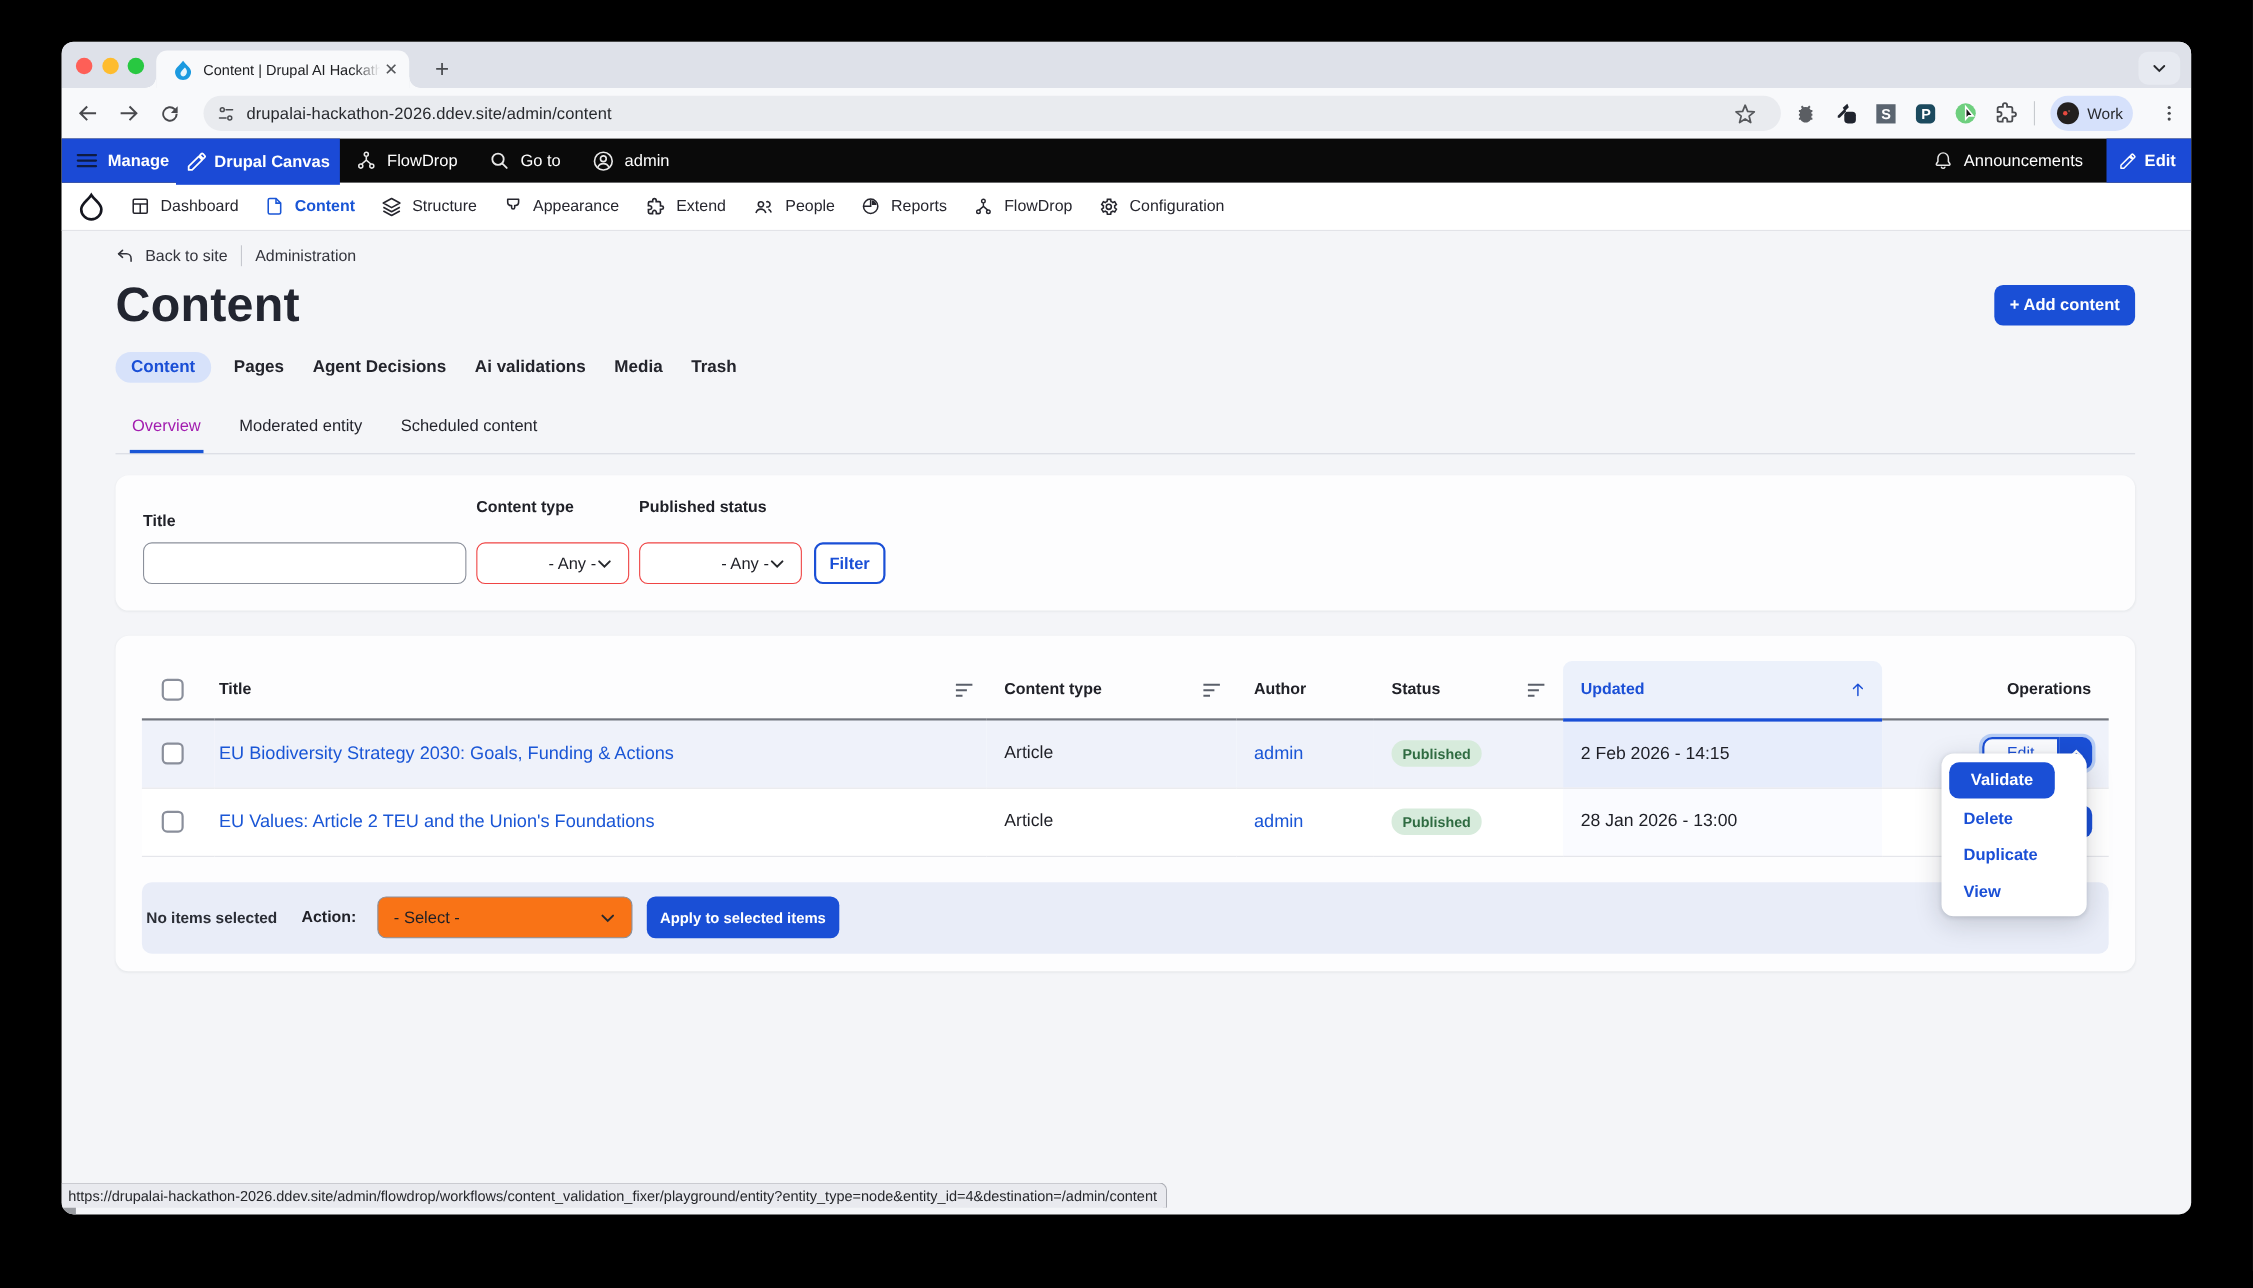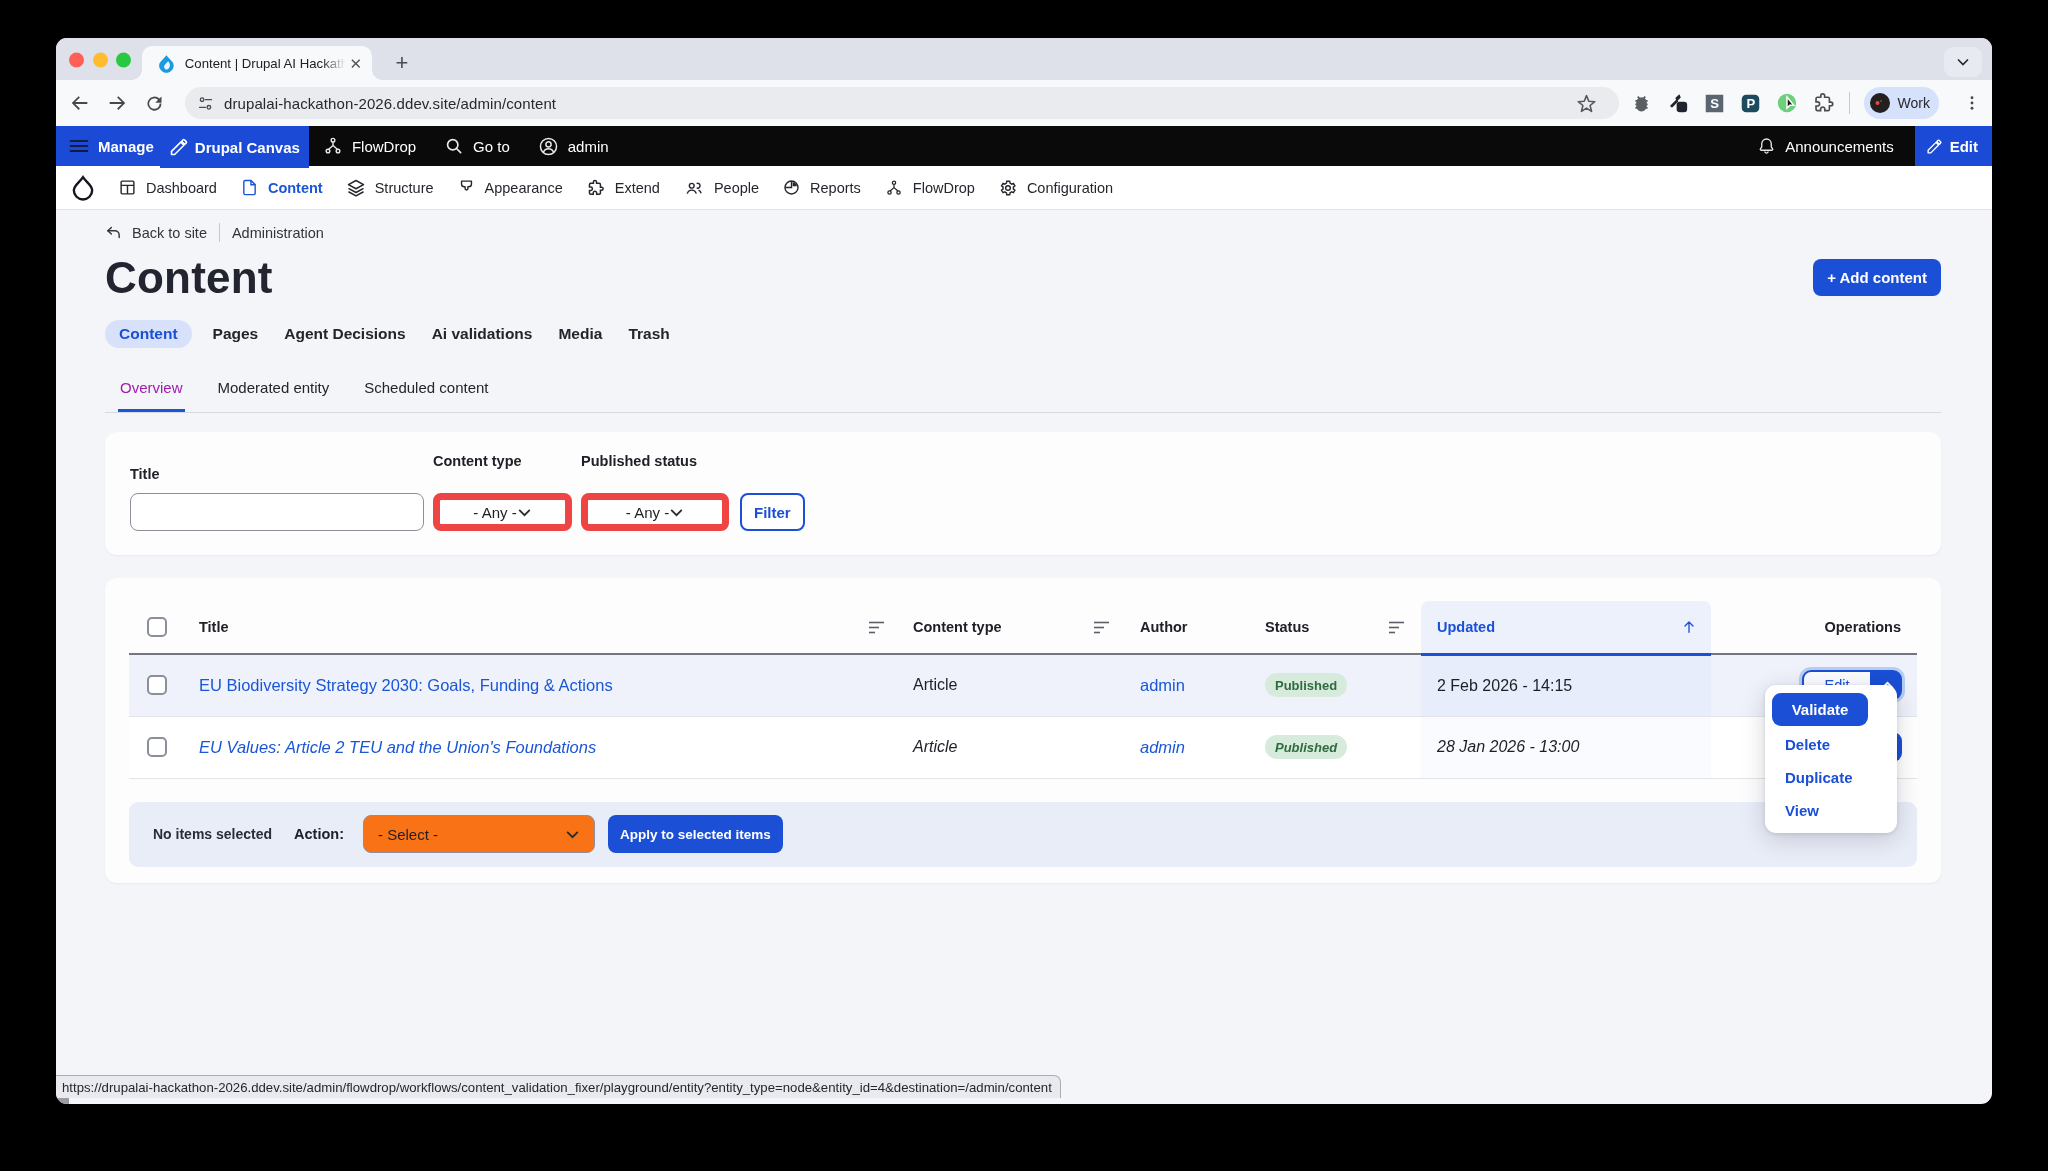"- Any -" .fsel { border: 7px solid #ef4444 -> 1px solid #ef4444; justify-content: center -> flex-end }
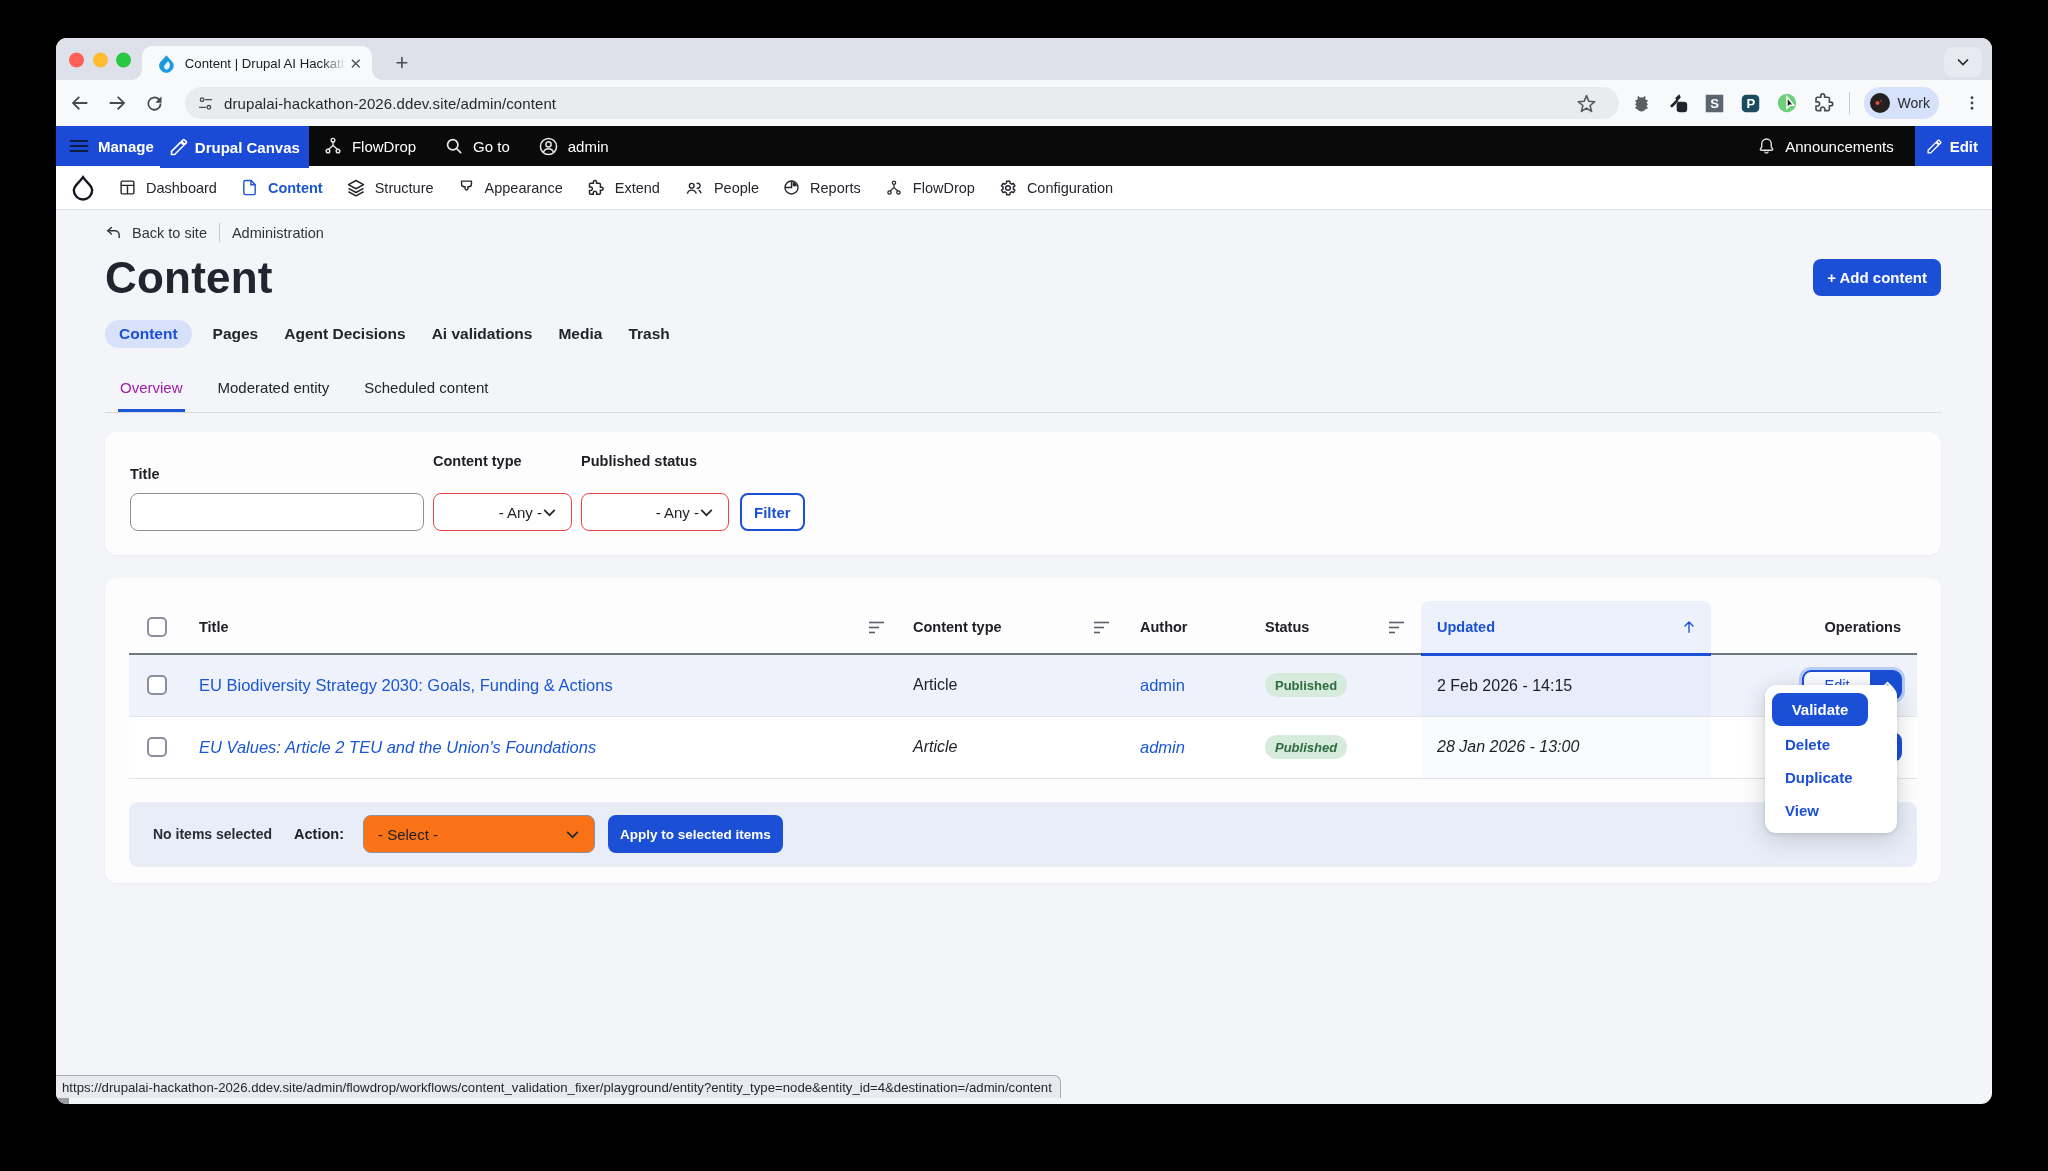"EU Values: Article 2 TEU" .row2 td { font-style: italic -> none }
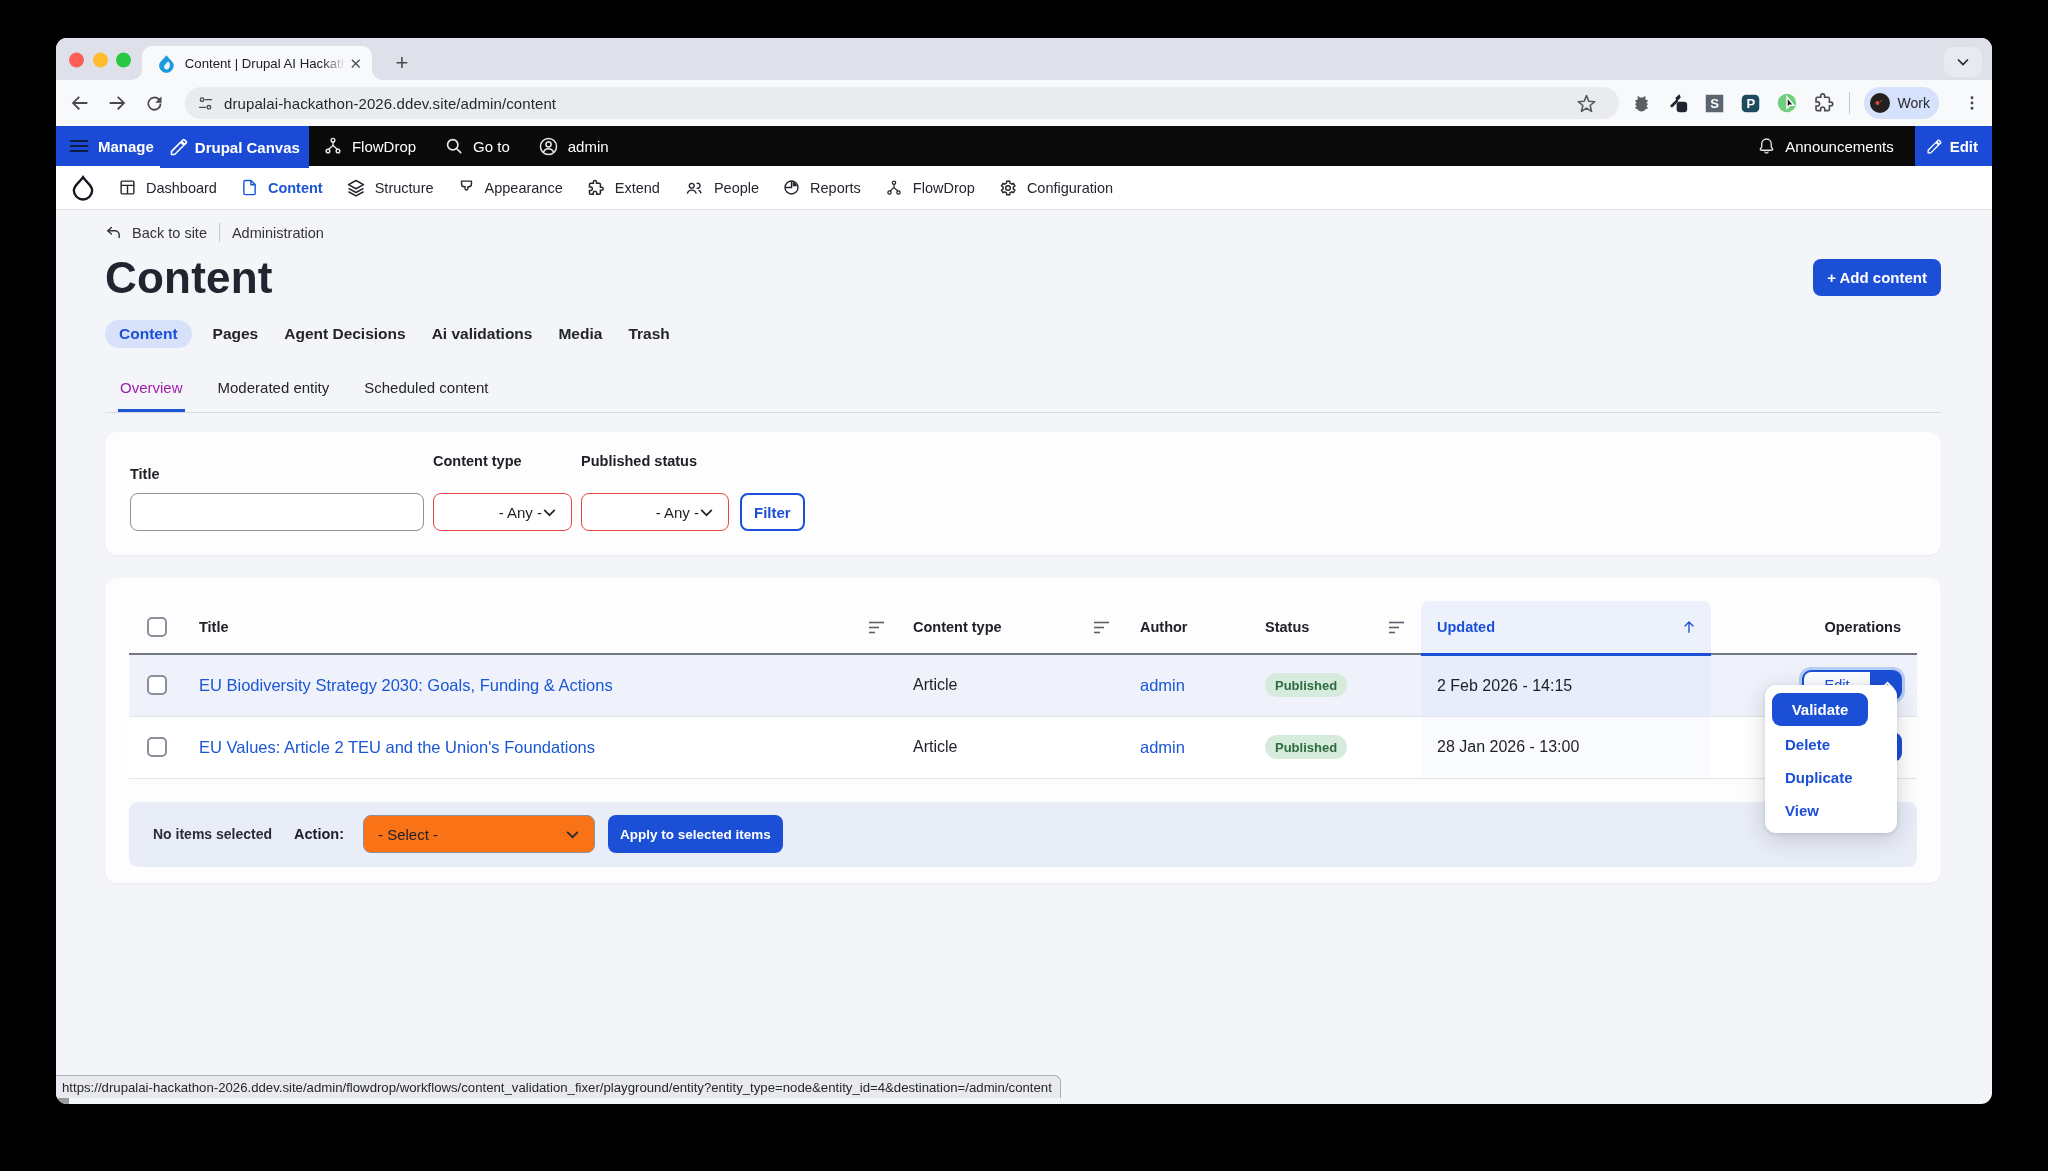"No items selected" .actionbar { padding: 0 24px -> 0 4px }
